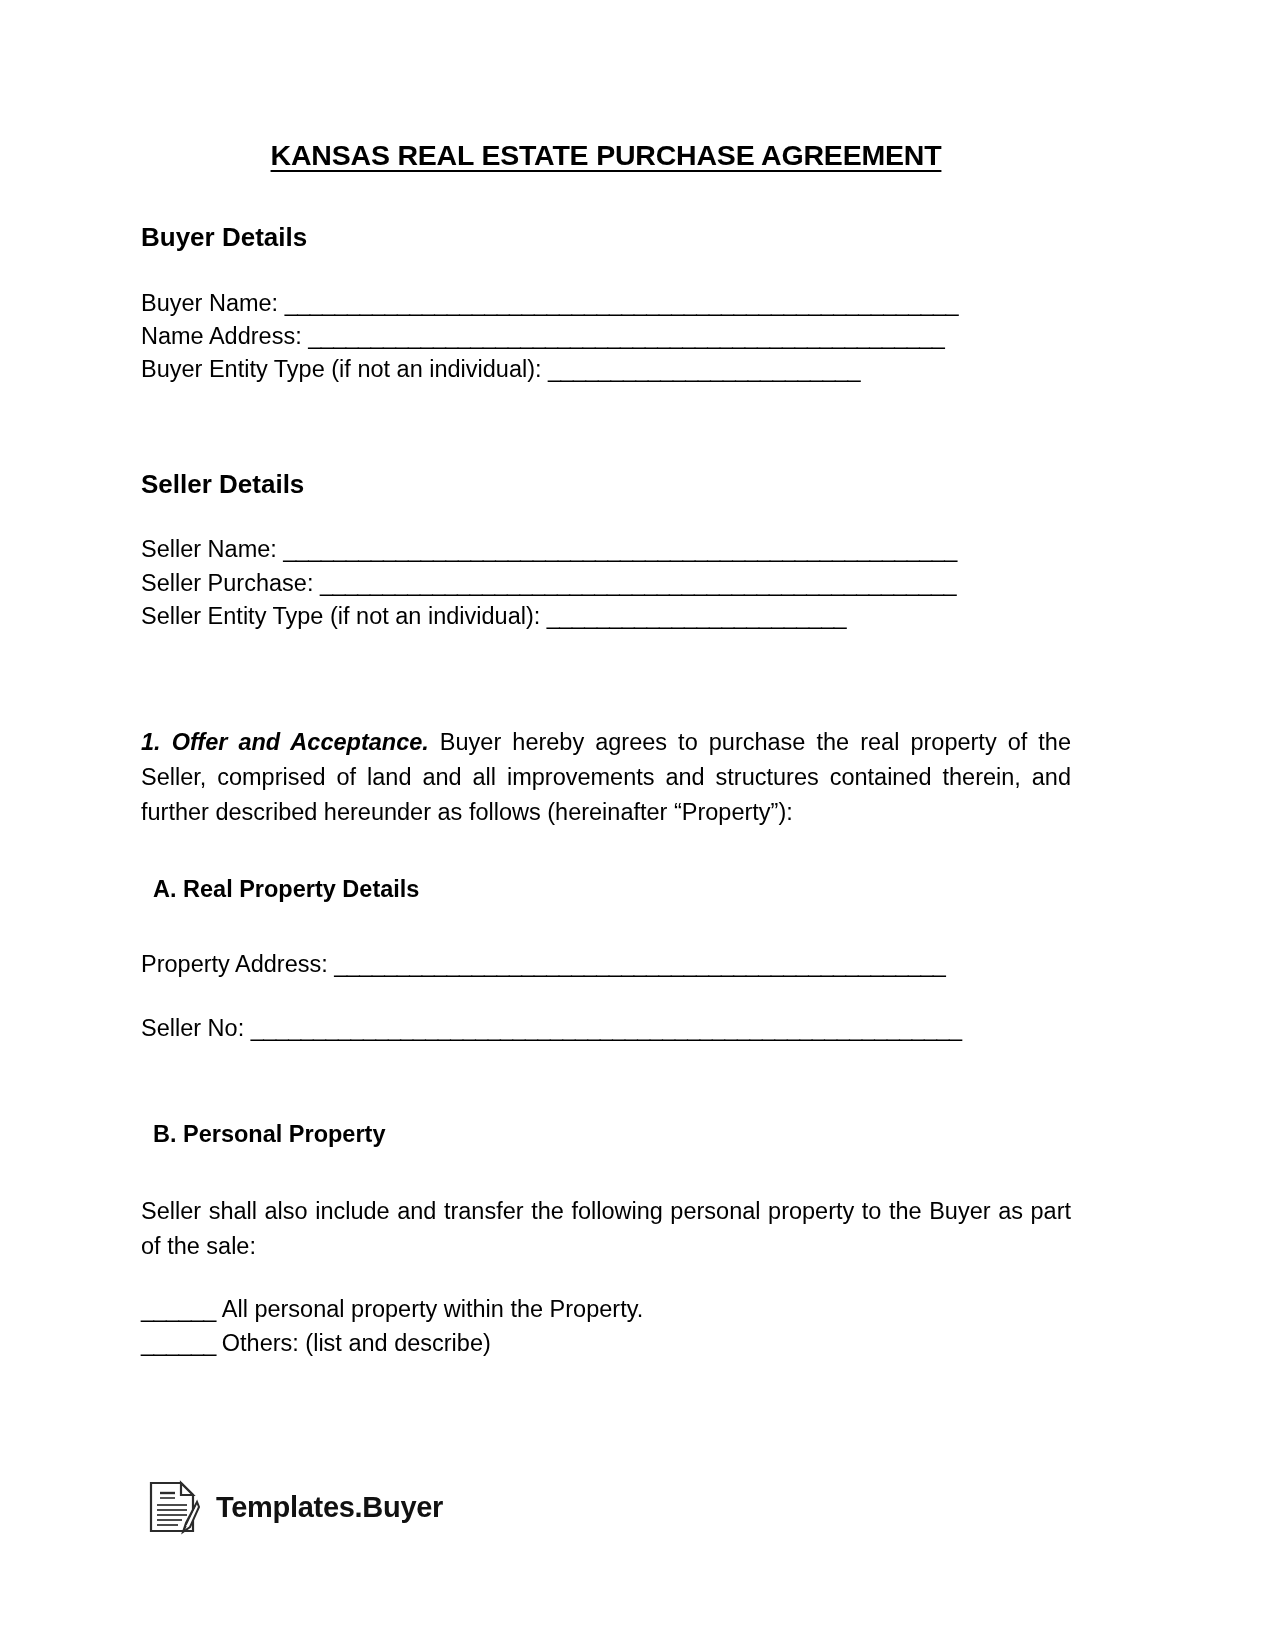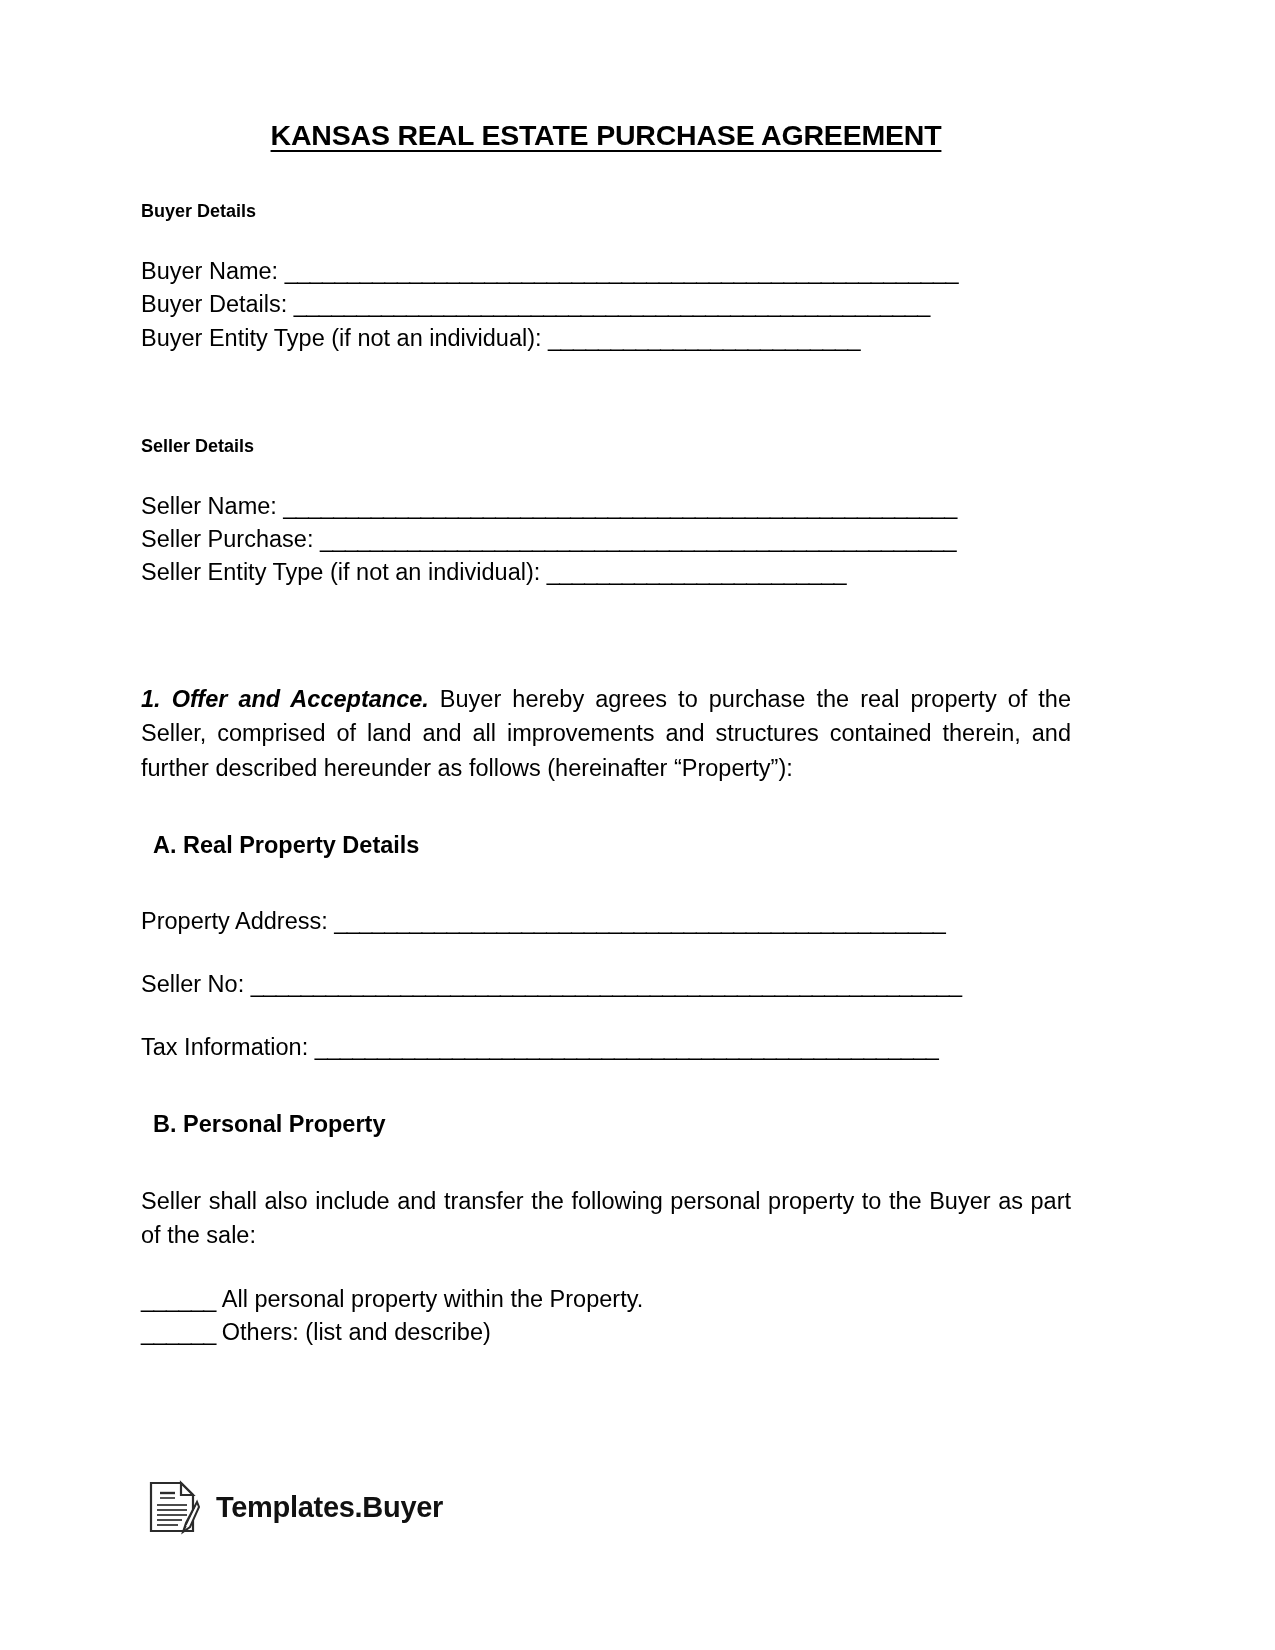"KANSAS REAL ESTATE PURCHASE AGREEMENT" .content { top: 118px -> 138px }
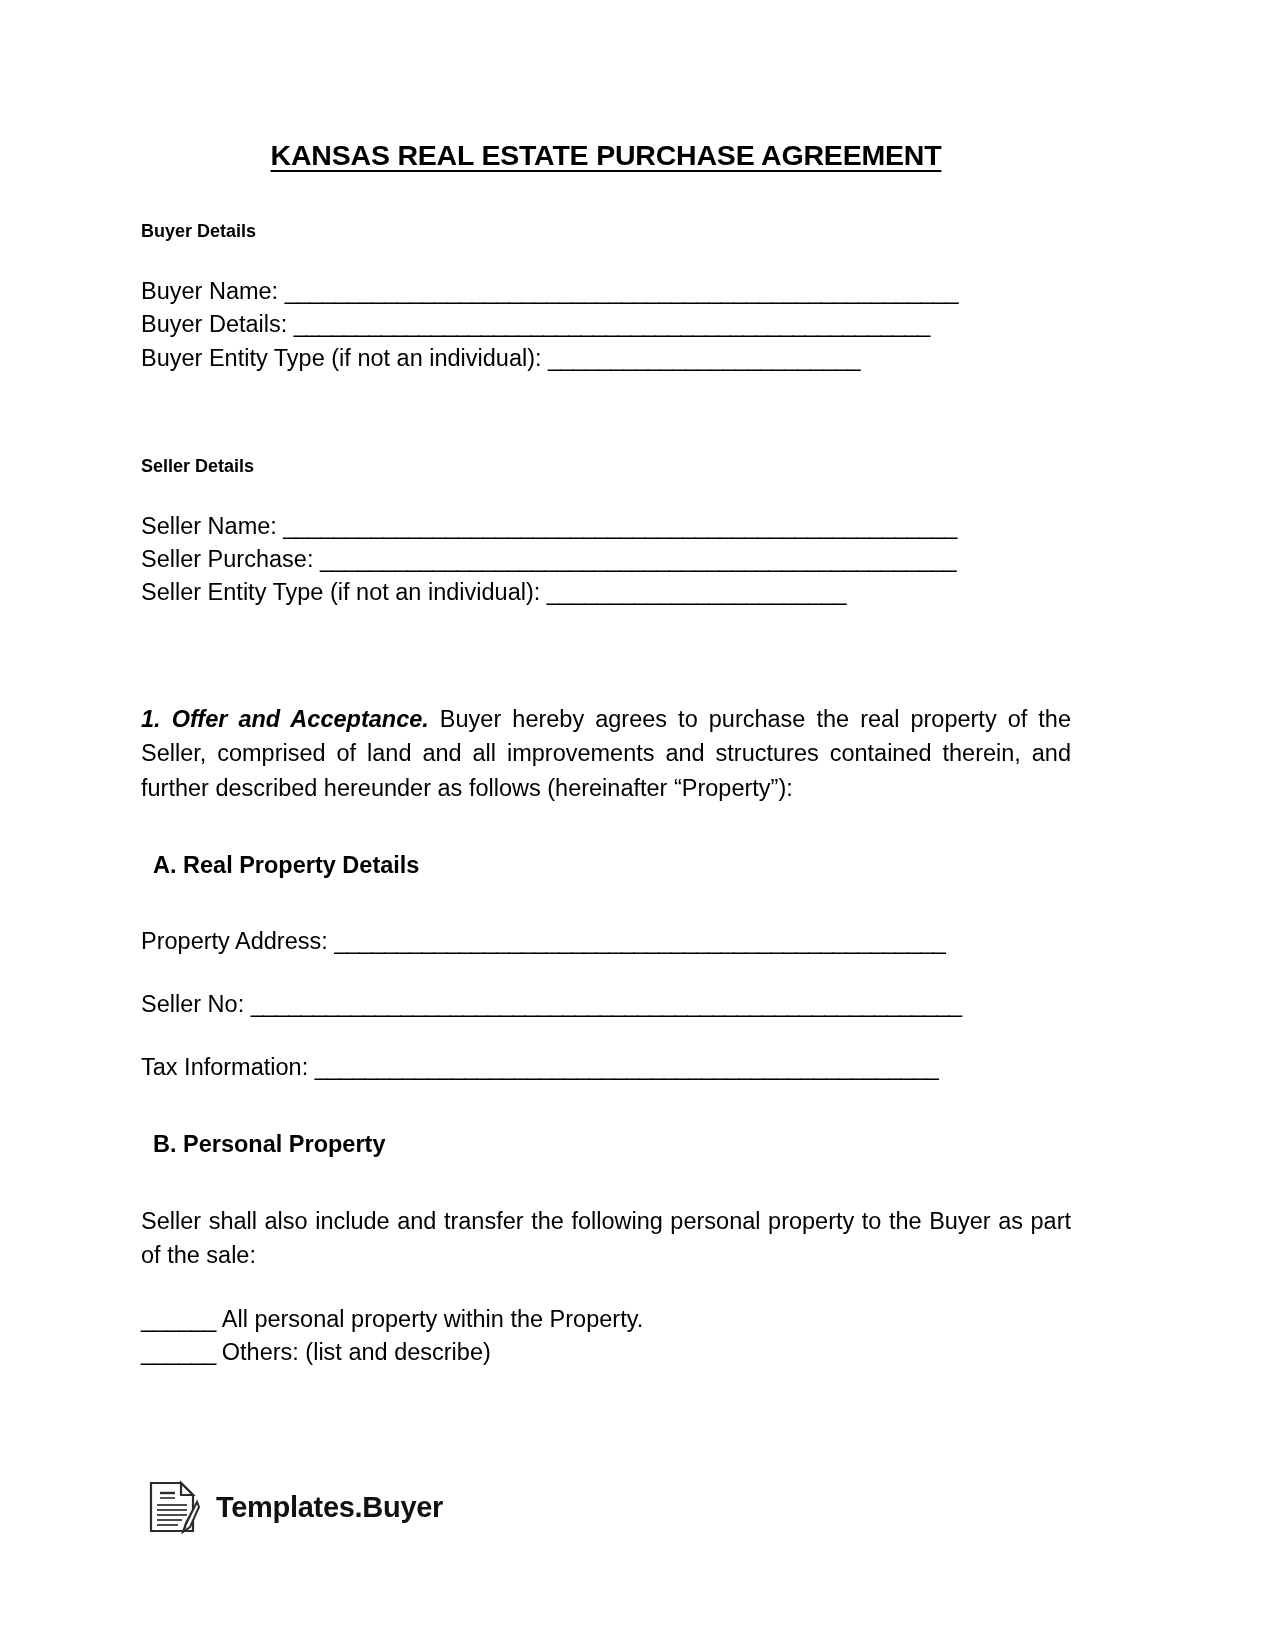"Buyer Details" .section-heading { font-size: 18px -> 26px }
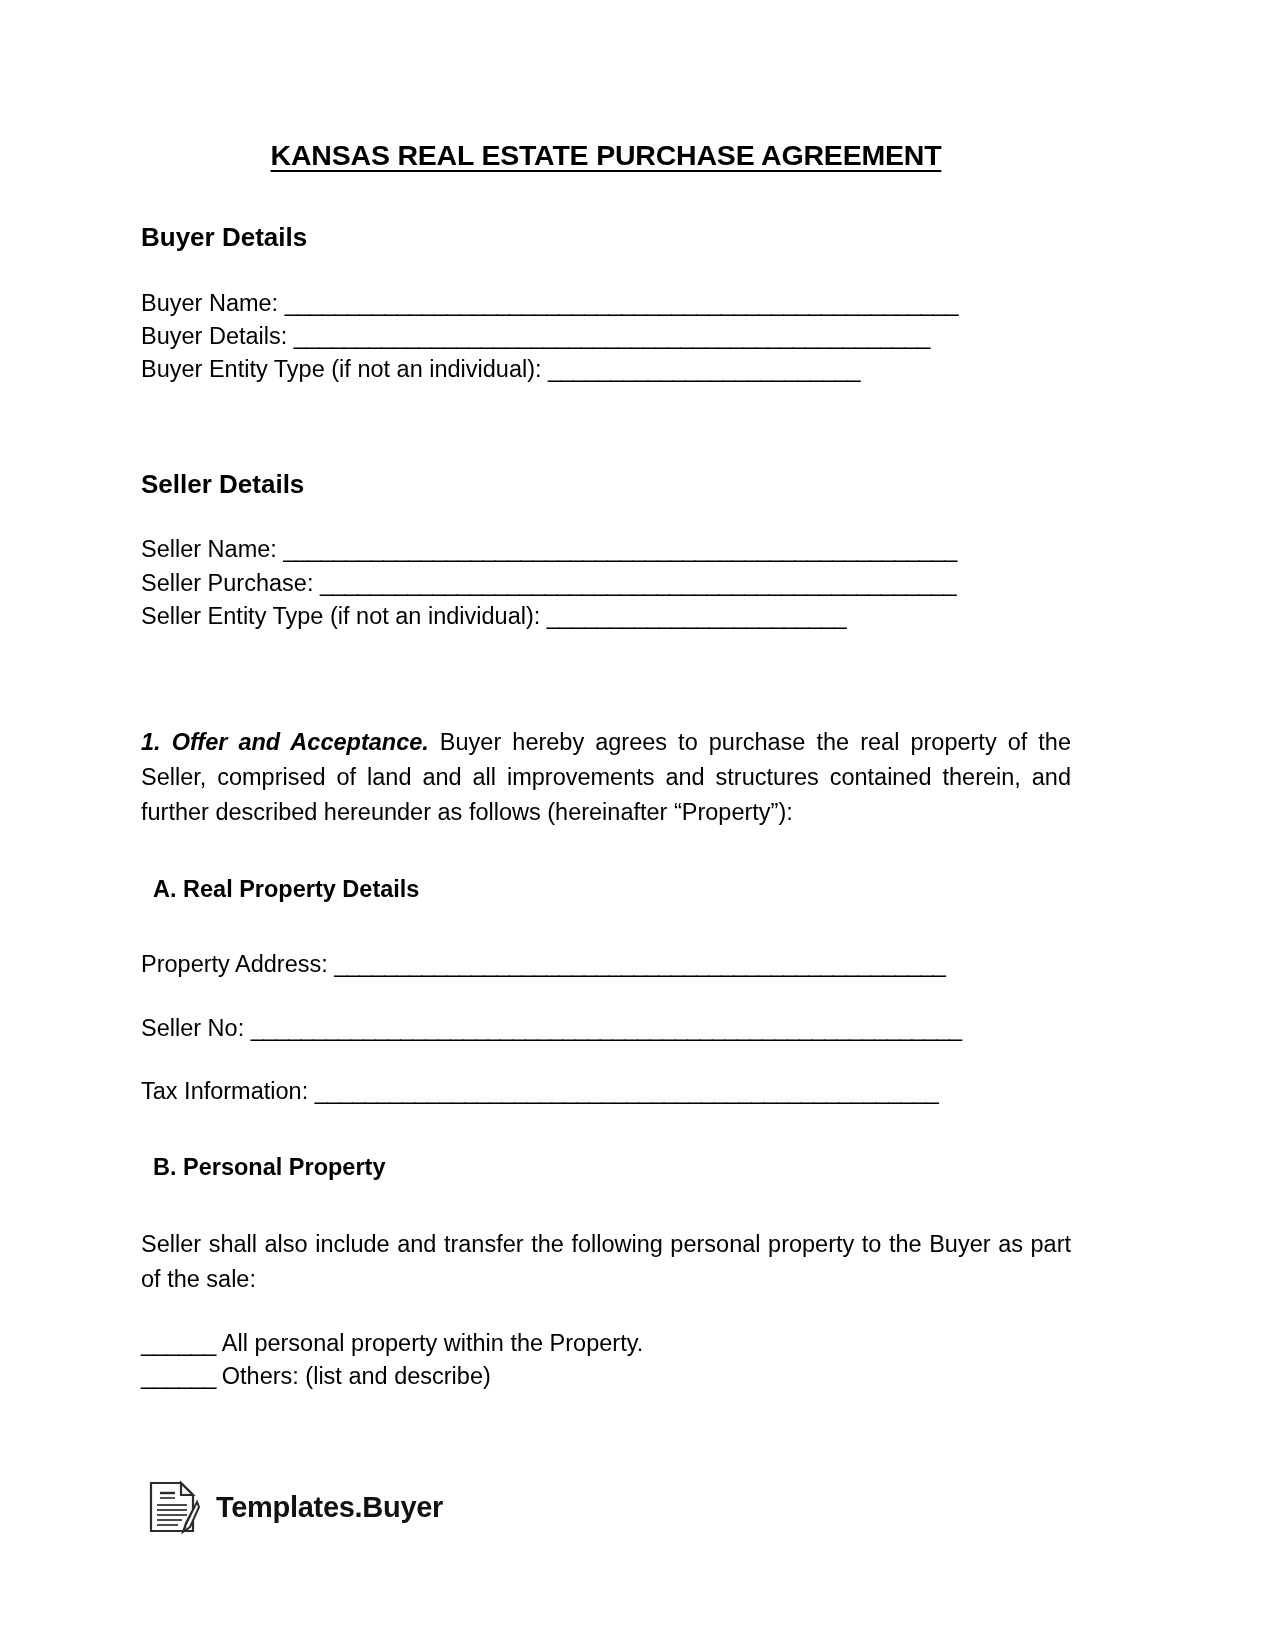"Buyer Details:" span.field-label { text: Buyer Details -> Name Address }
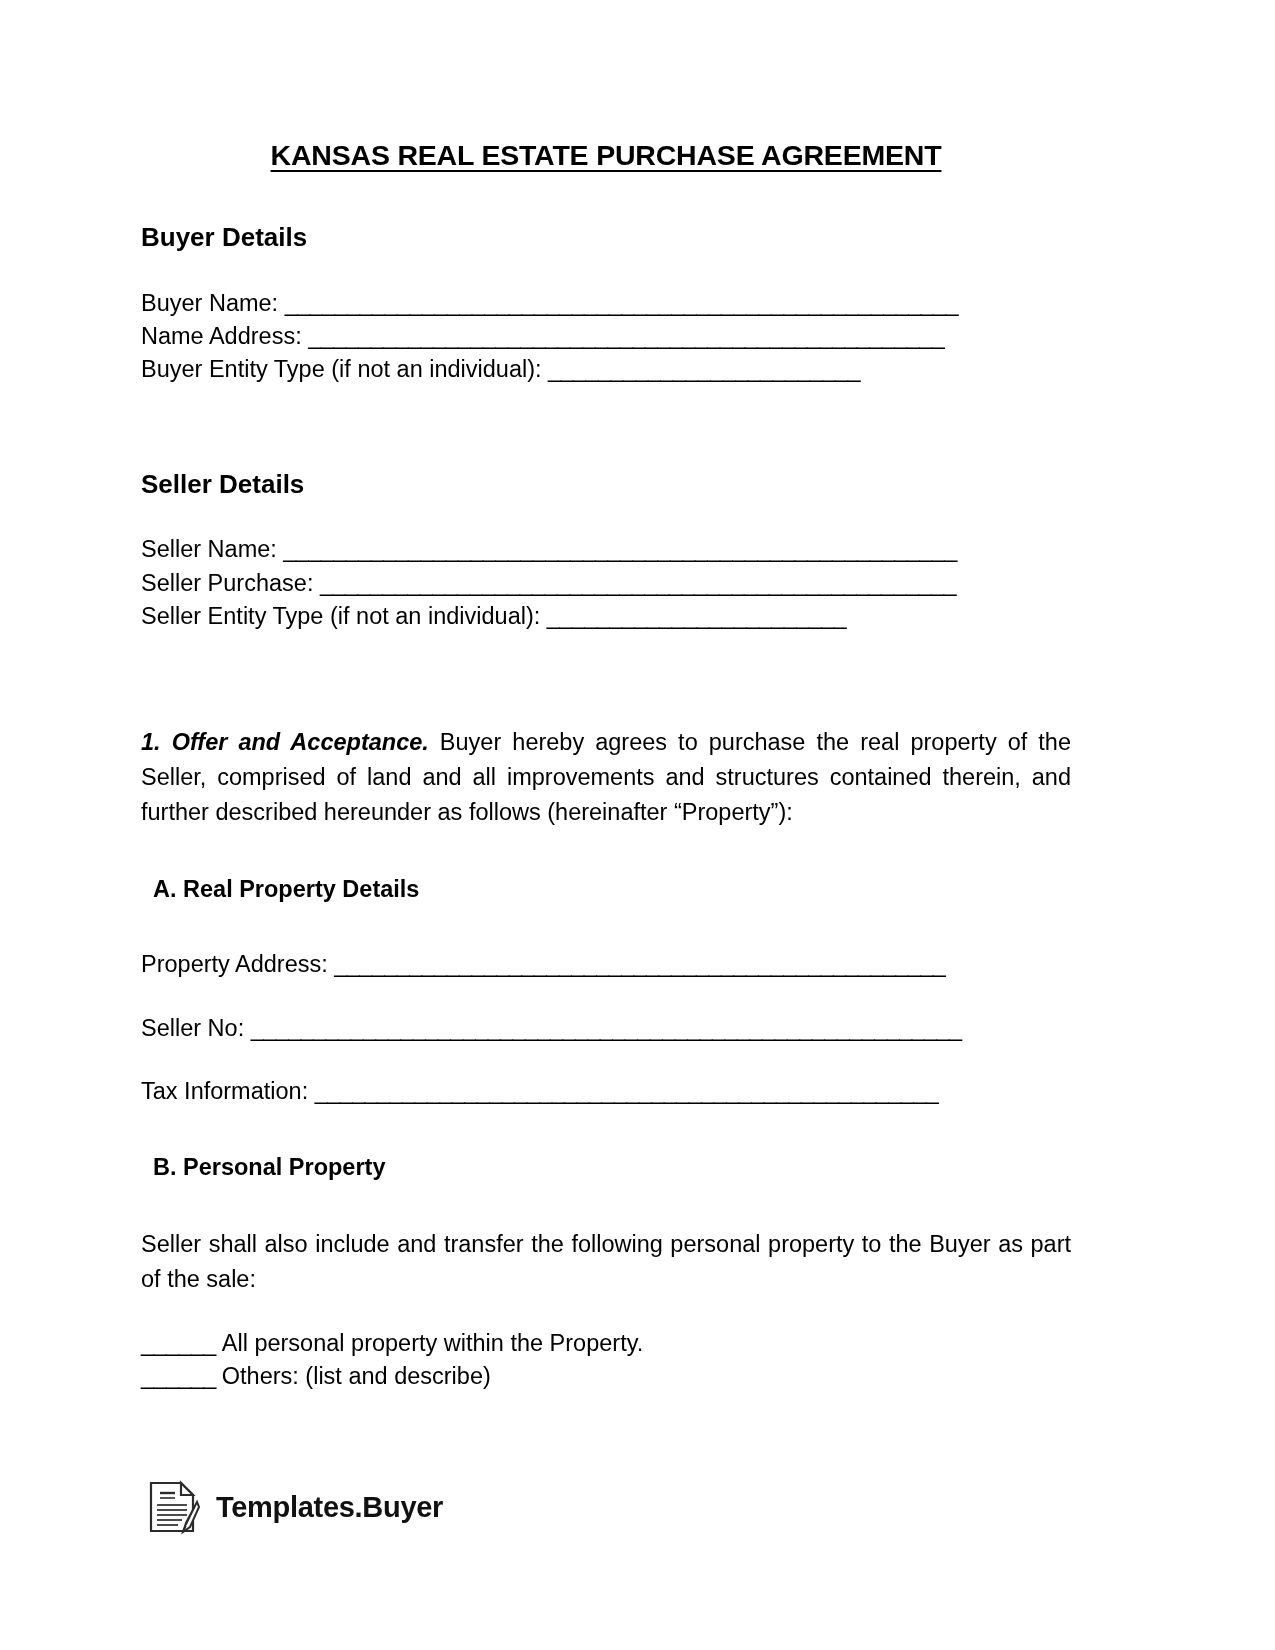"Tax Information:" p.field-row { html: <p><span>Tax Information: </span><span>__________________________________________________</span></p> -> none }
